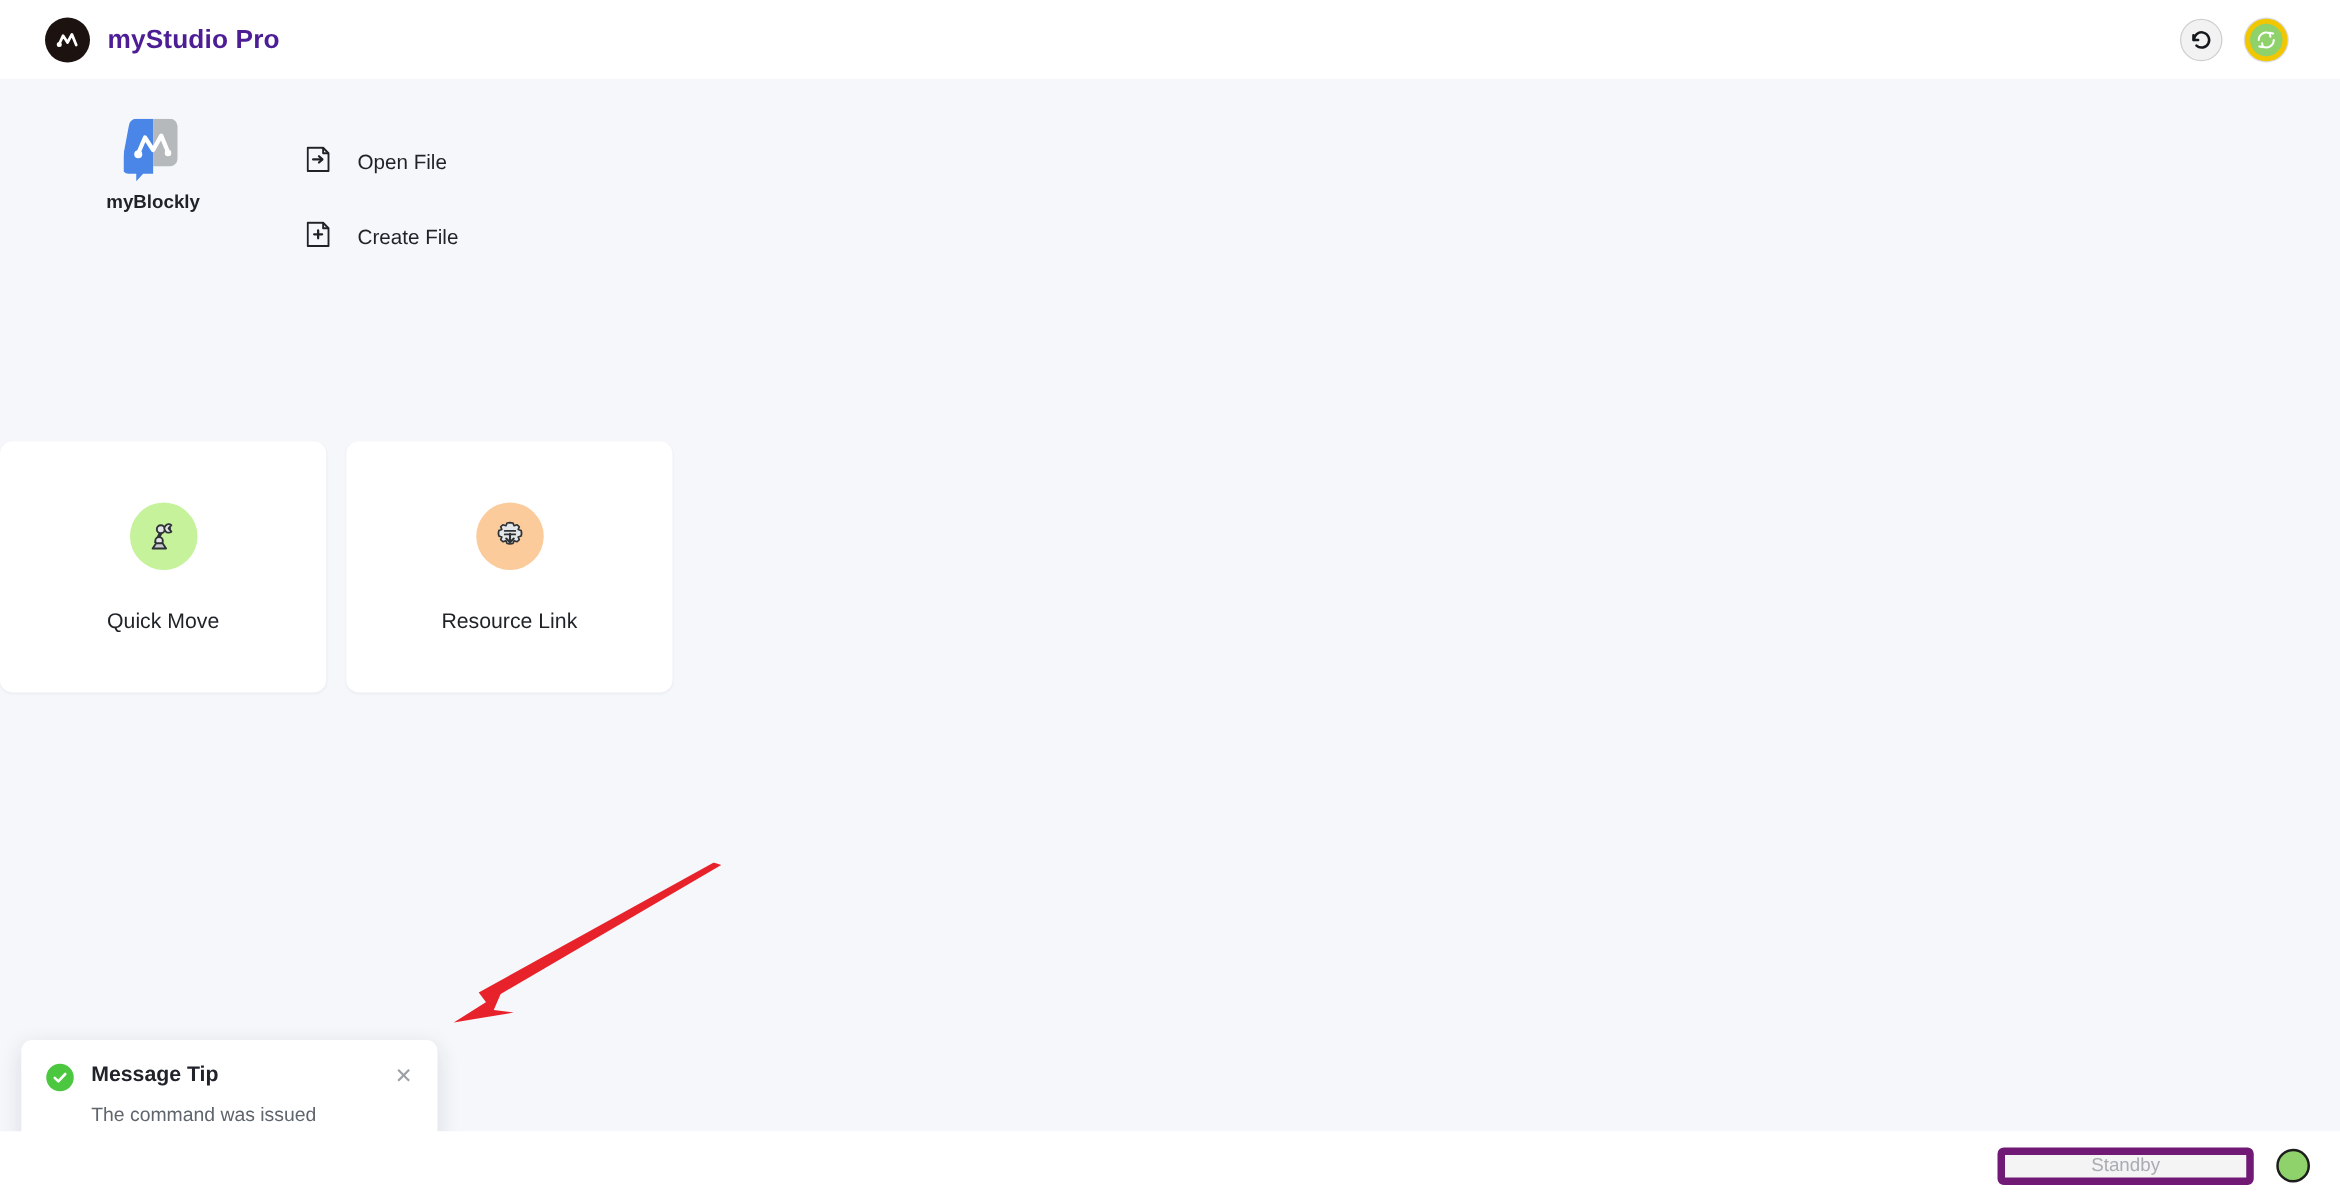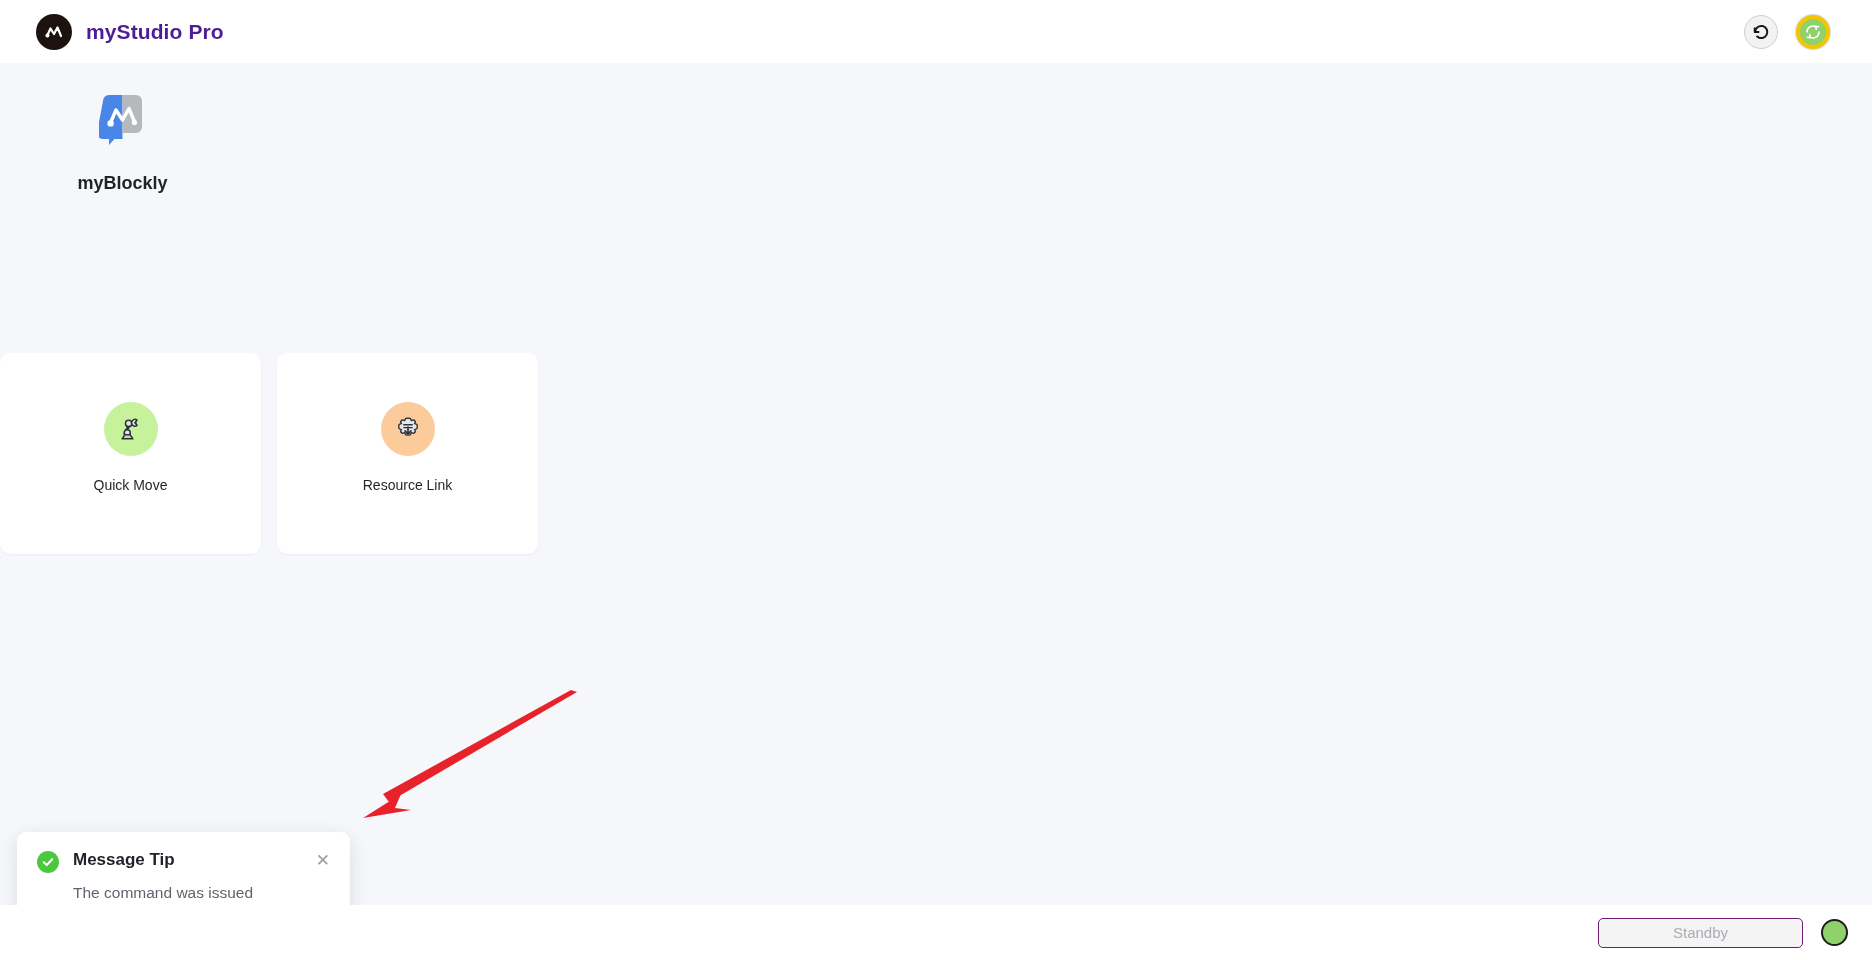"Open File" div.file-actions { html: none -> <div> <div> <span> <svg> <path></path> <path></path> <path></path> <path></path> </svg> </span> <span>Open File</span> </div> <div> <span> <svg> <path></path> <path></path> <path></path> </svg> </span> <span>Create File</span> </div> </div> }
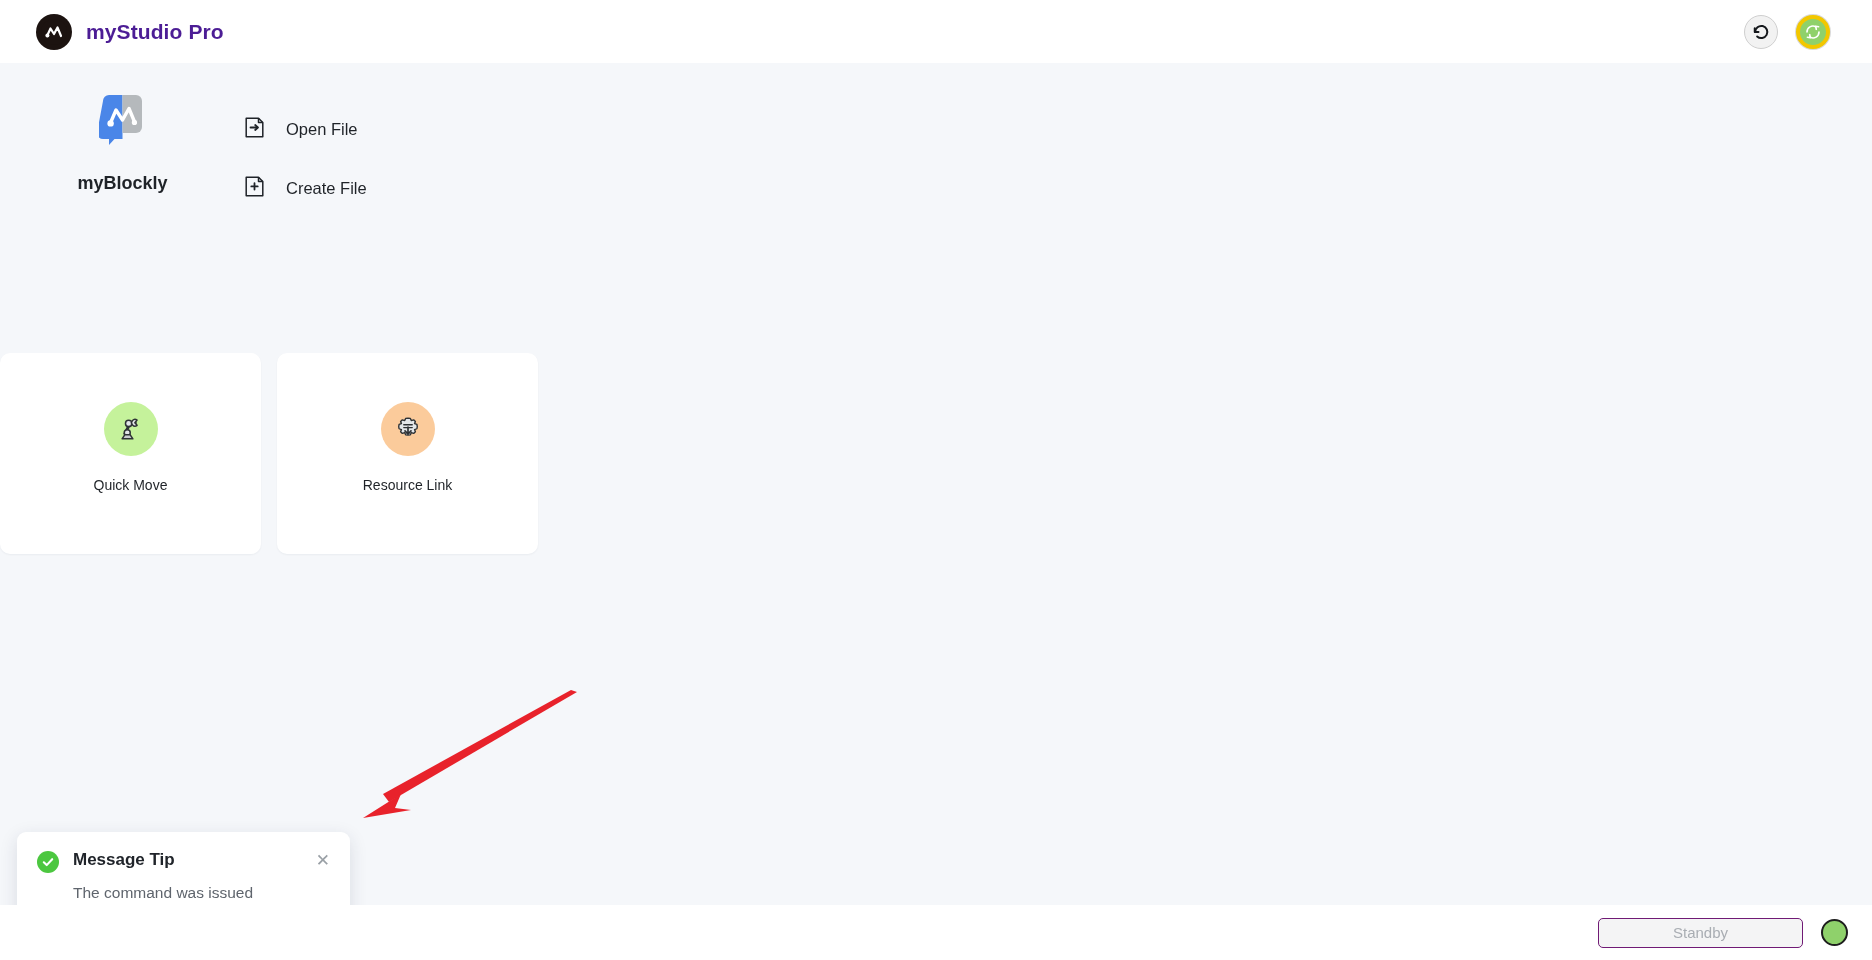"myBlockly" .side-label .cap { font-size: 18px -> 15px; margin-top: 28px -> 8px }
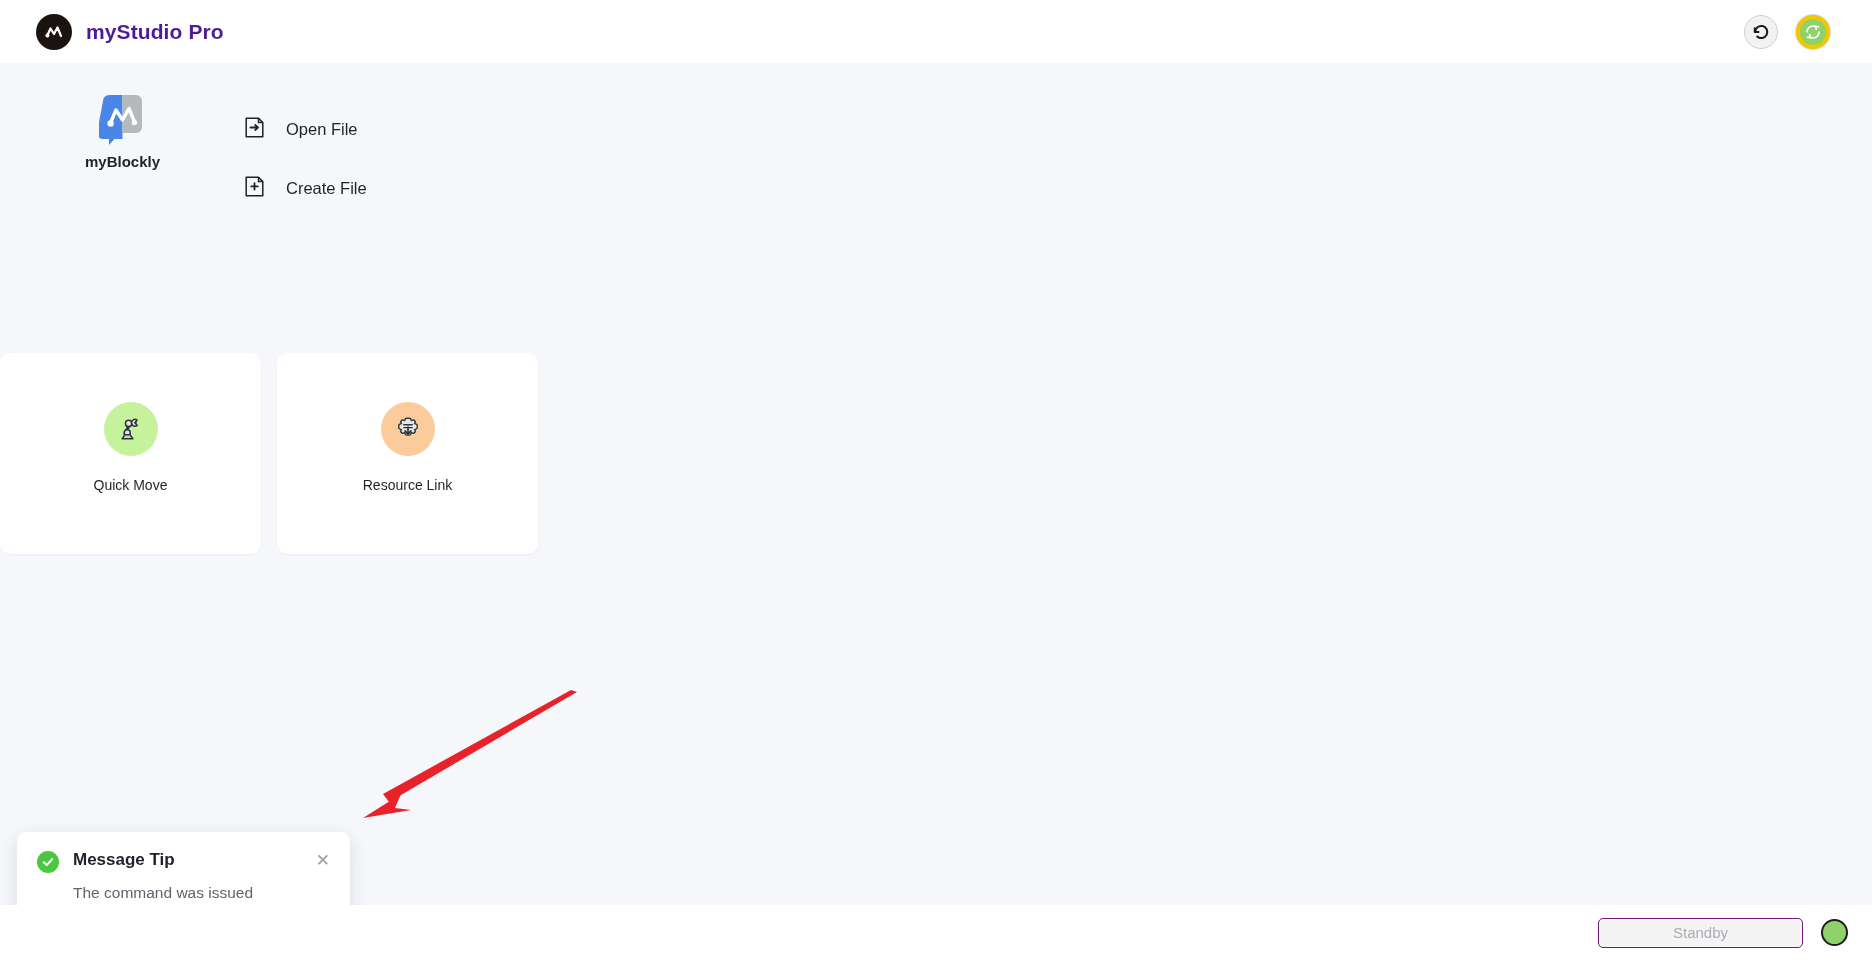"Quick Move" .tool-name { font-size: 14px -> 17px; margin-top: 21px -> 31px }
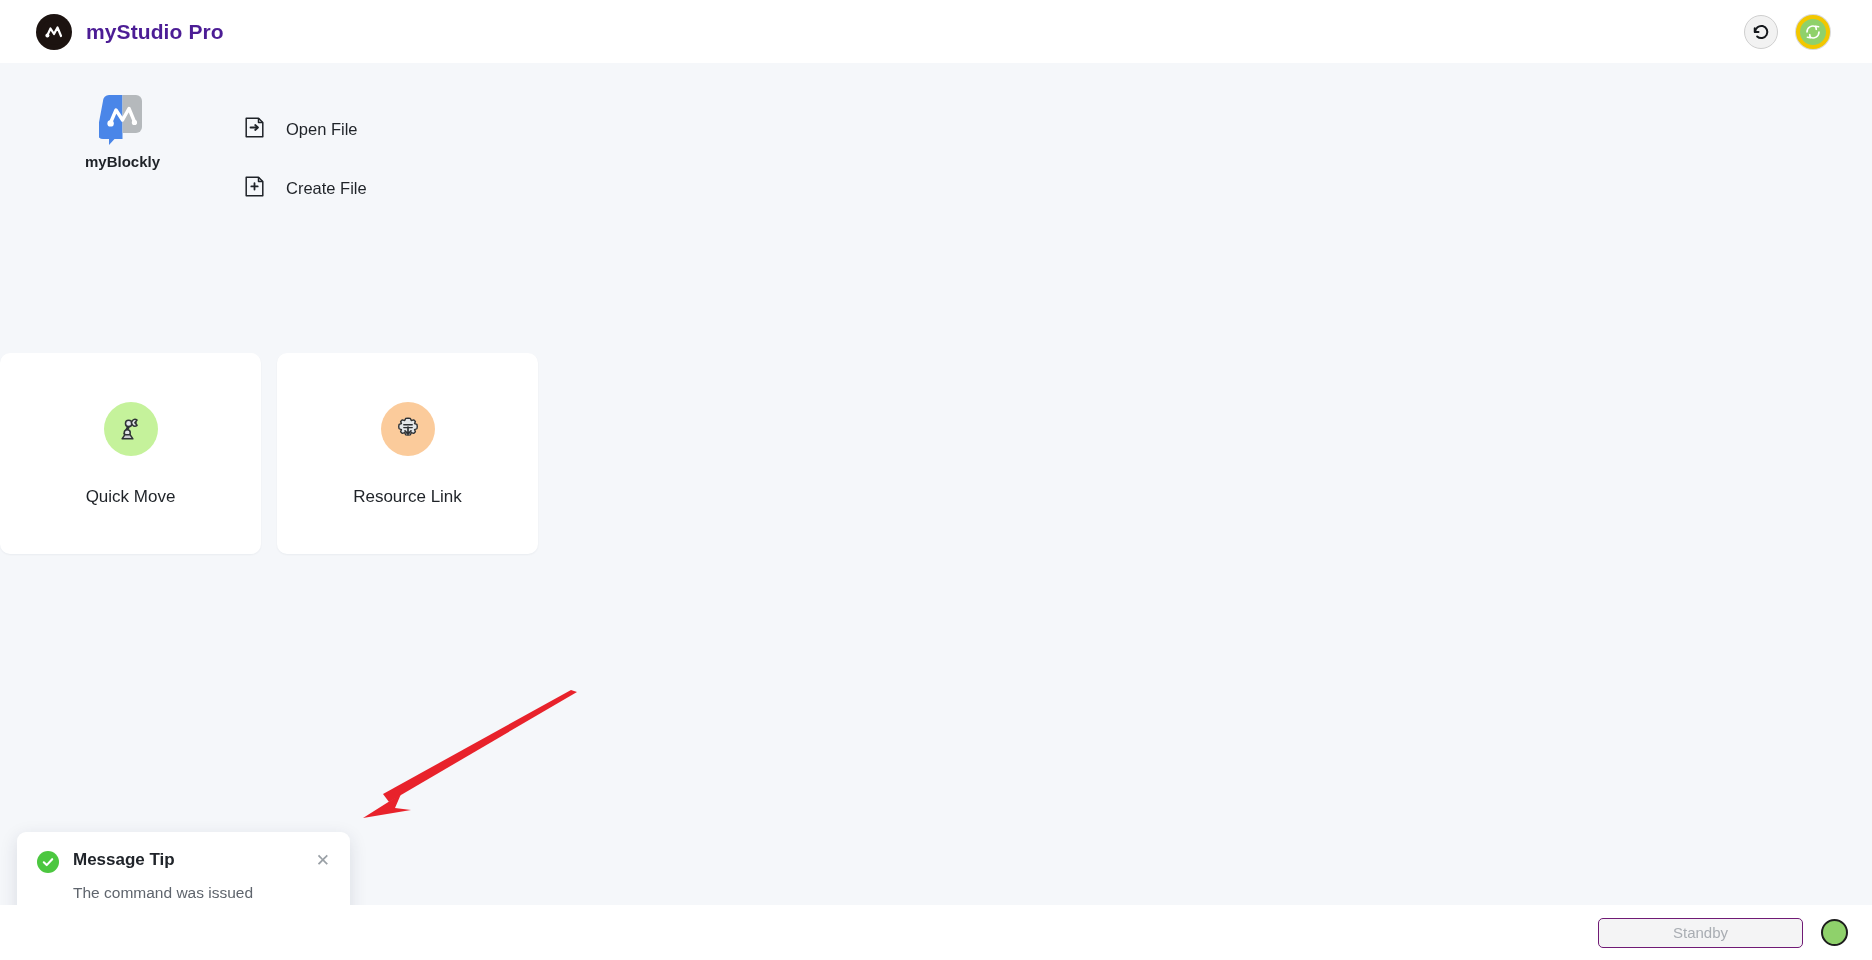"Standby" .standby-btn { border: 1px solid #701a75 -> 6px solid #701a75 }
